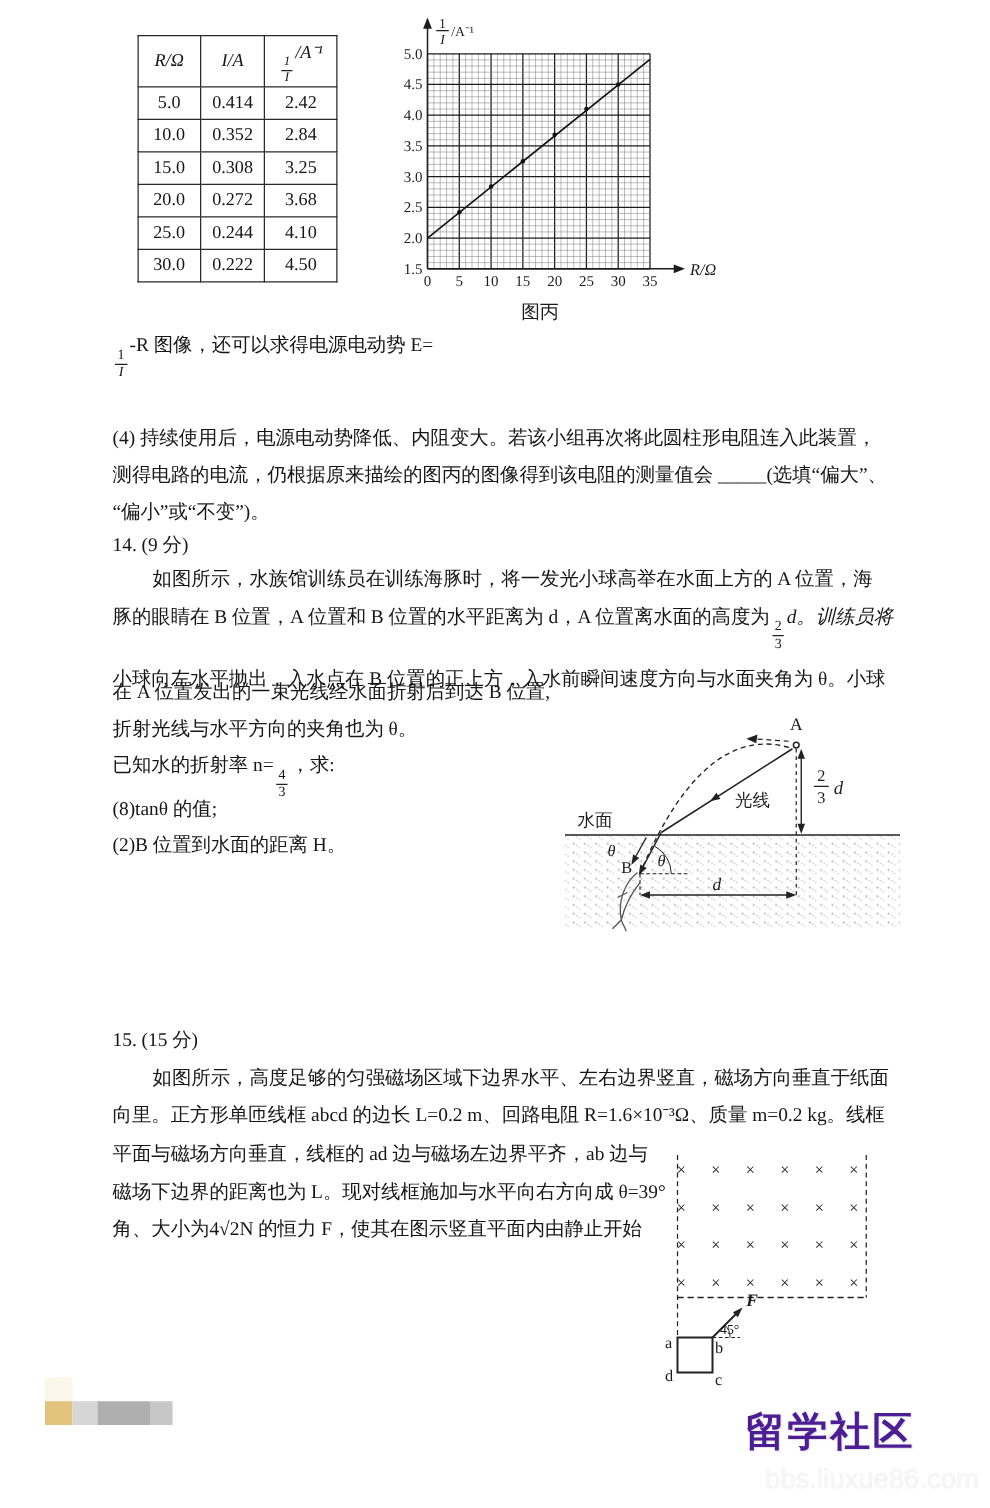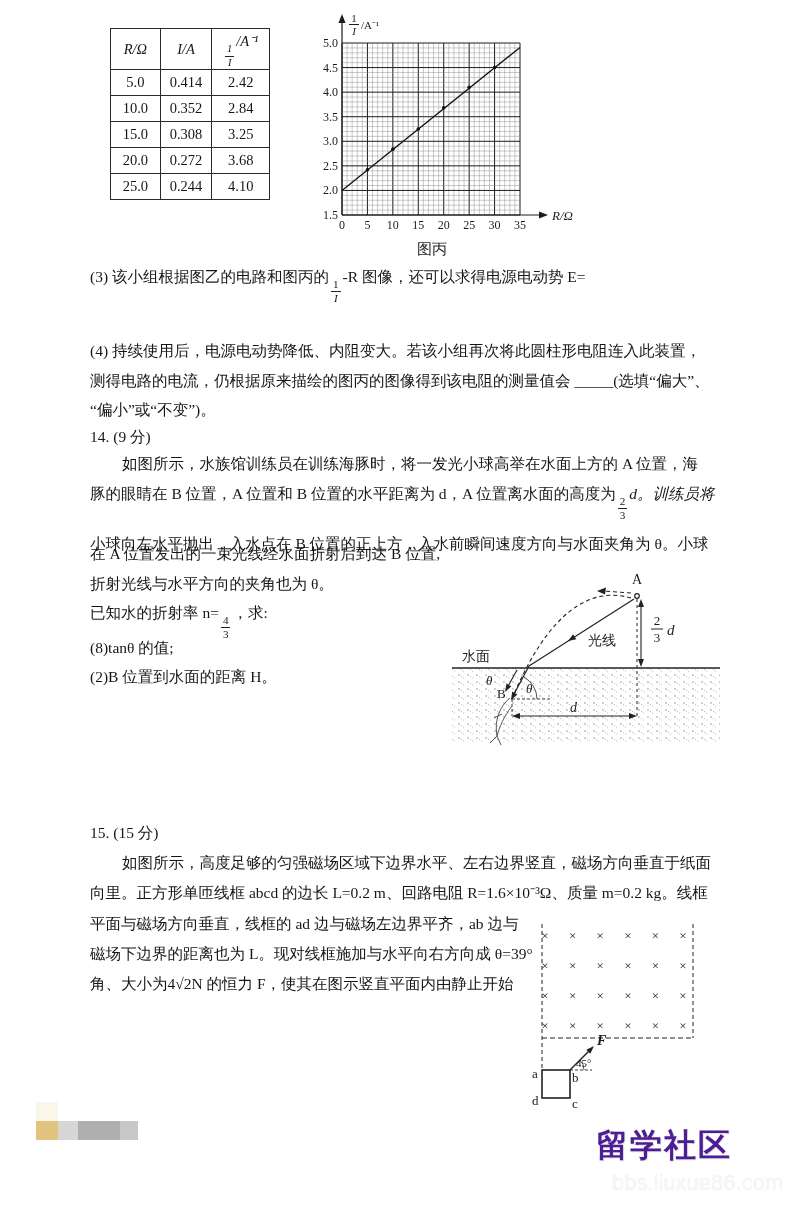"30.0" tr { html: none -> <tr> <td>30.0</td> <td>0.222</td> <td>4.50</td> </tr> }
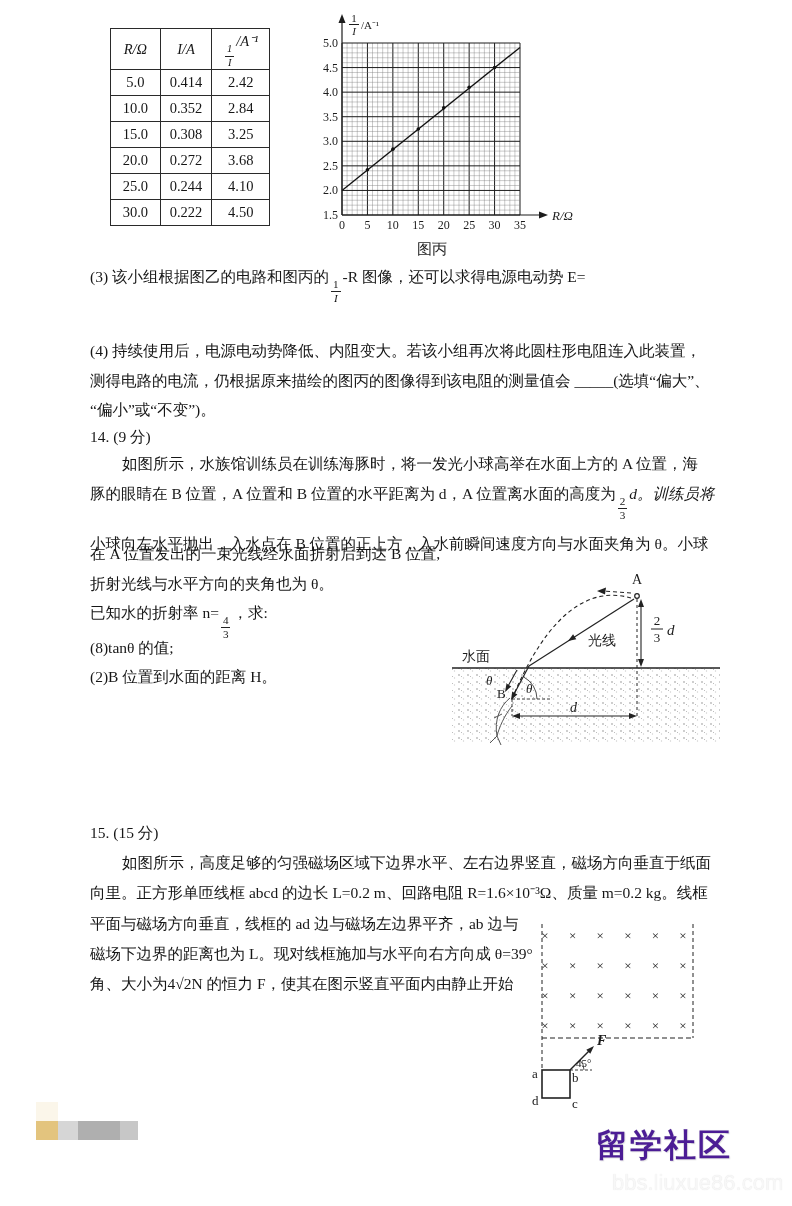"(3) 该小组根据图乙的电路和图丙的" span { html: <span>(3) 该小组根据图乙的电路和图丙的</span> -> none }
